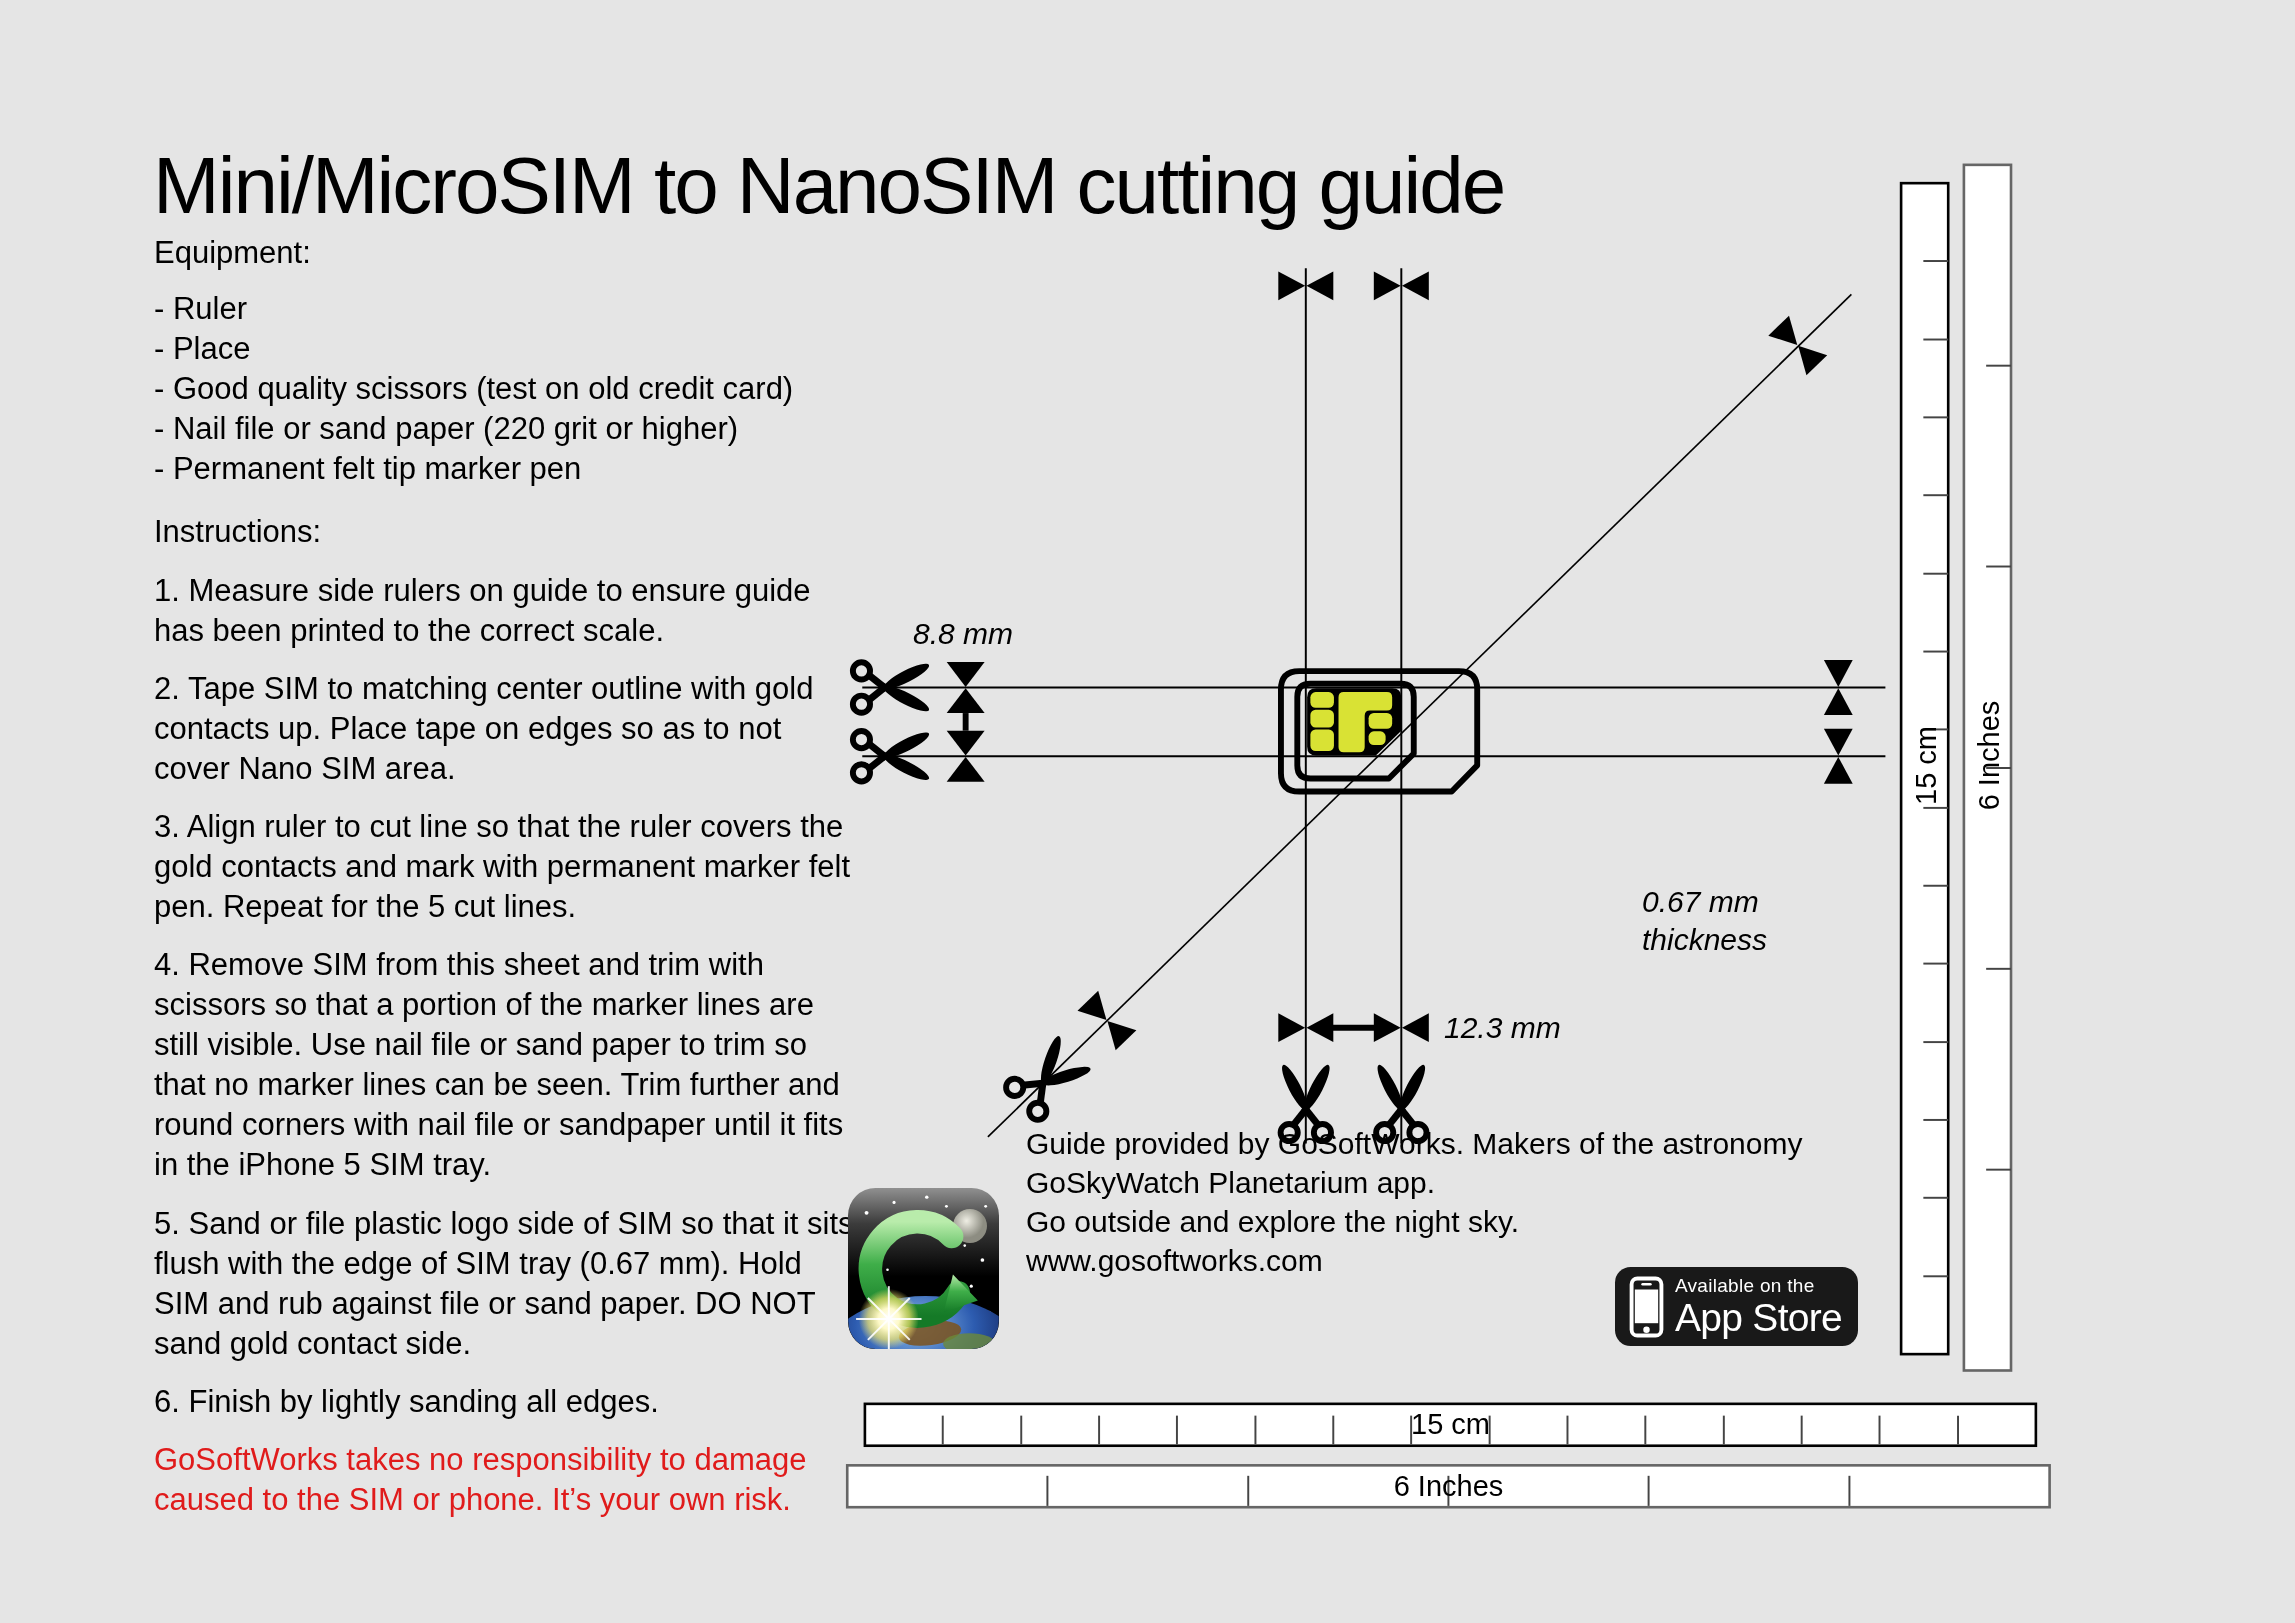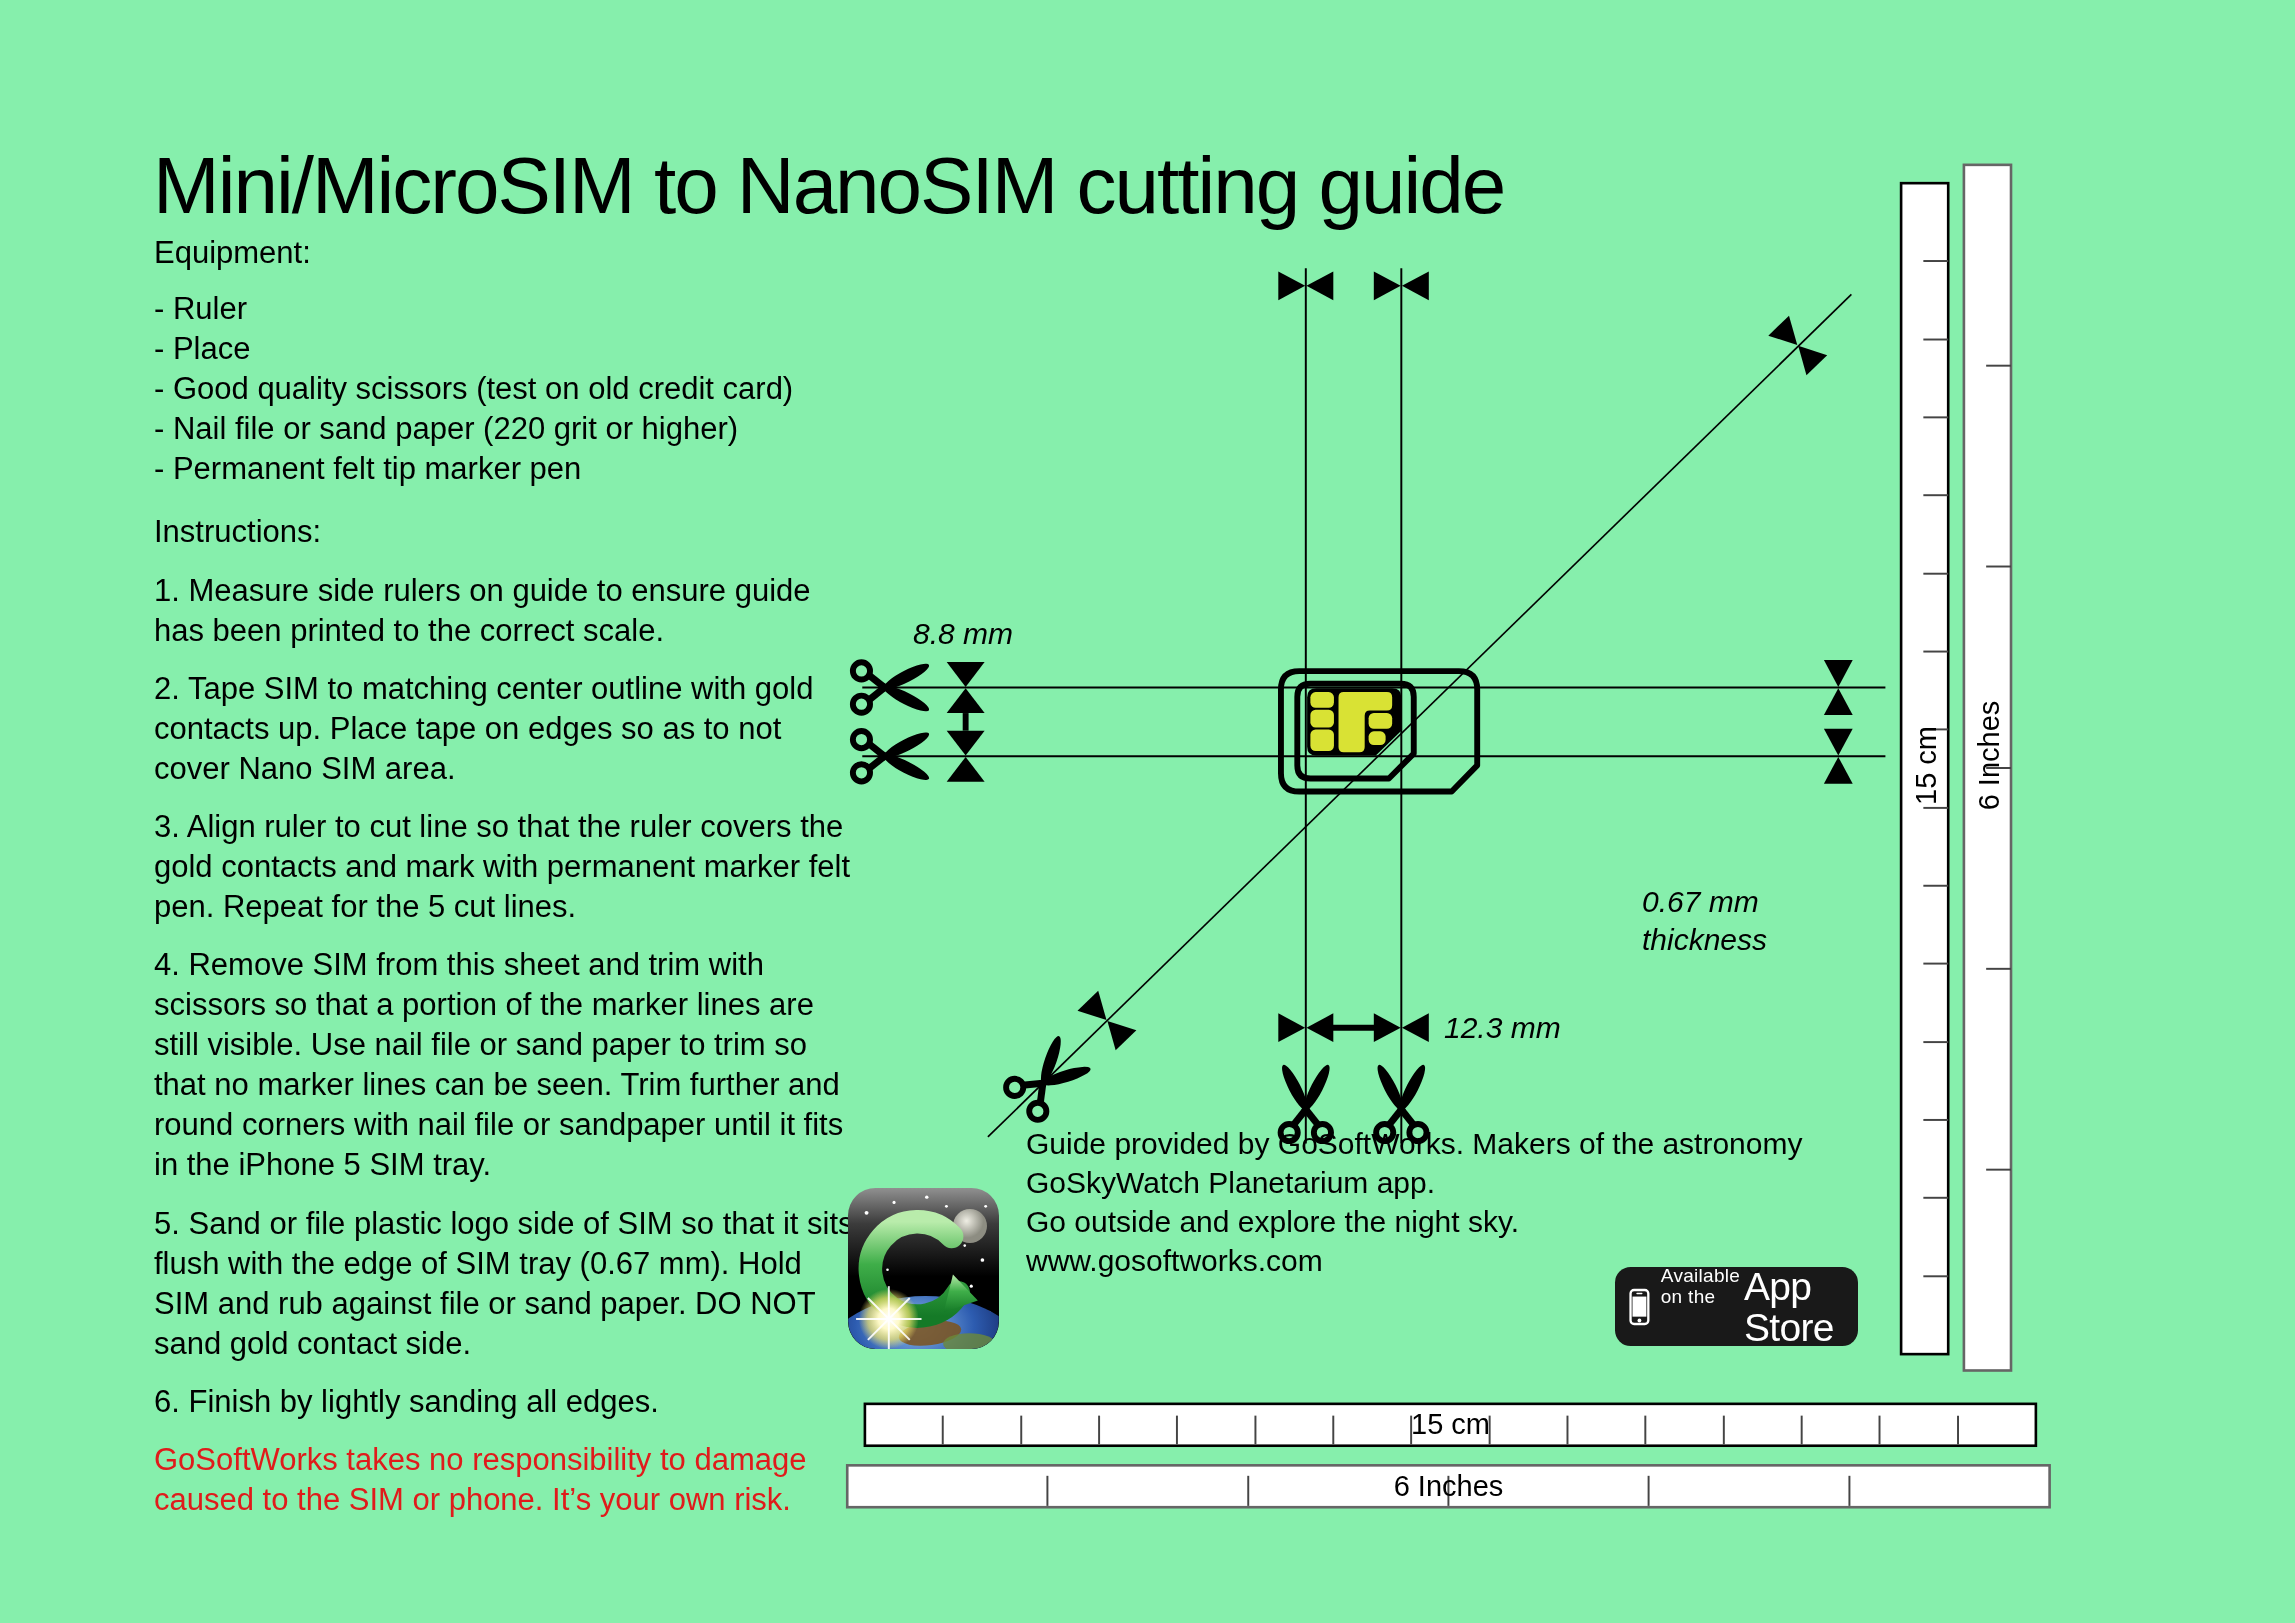"Mini/MicroSIM to NanoSIM cutting guide" .page { background: #86efac -> #e5e5e5 }
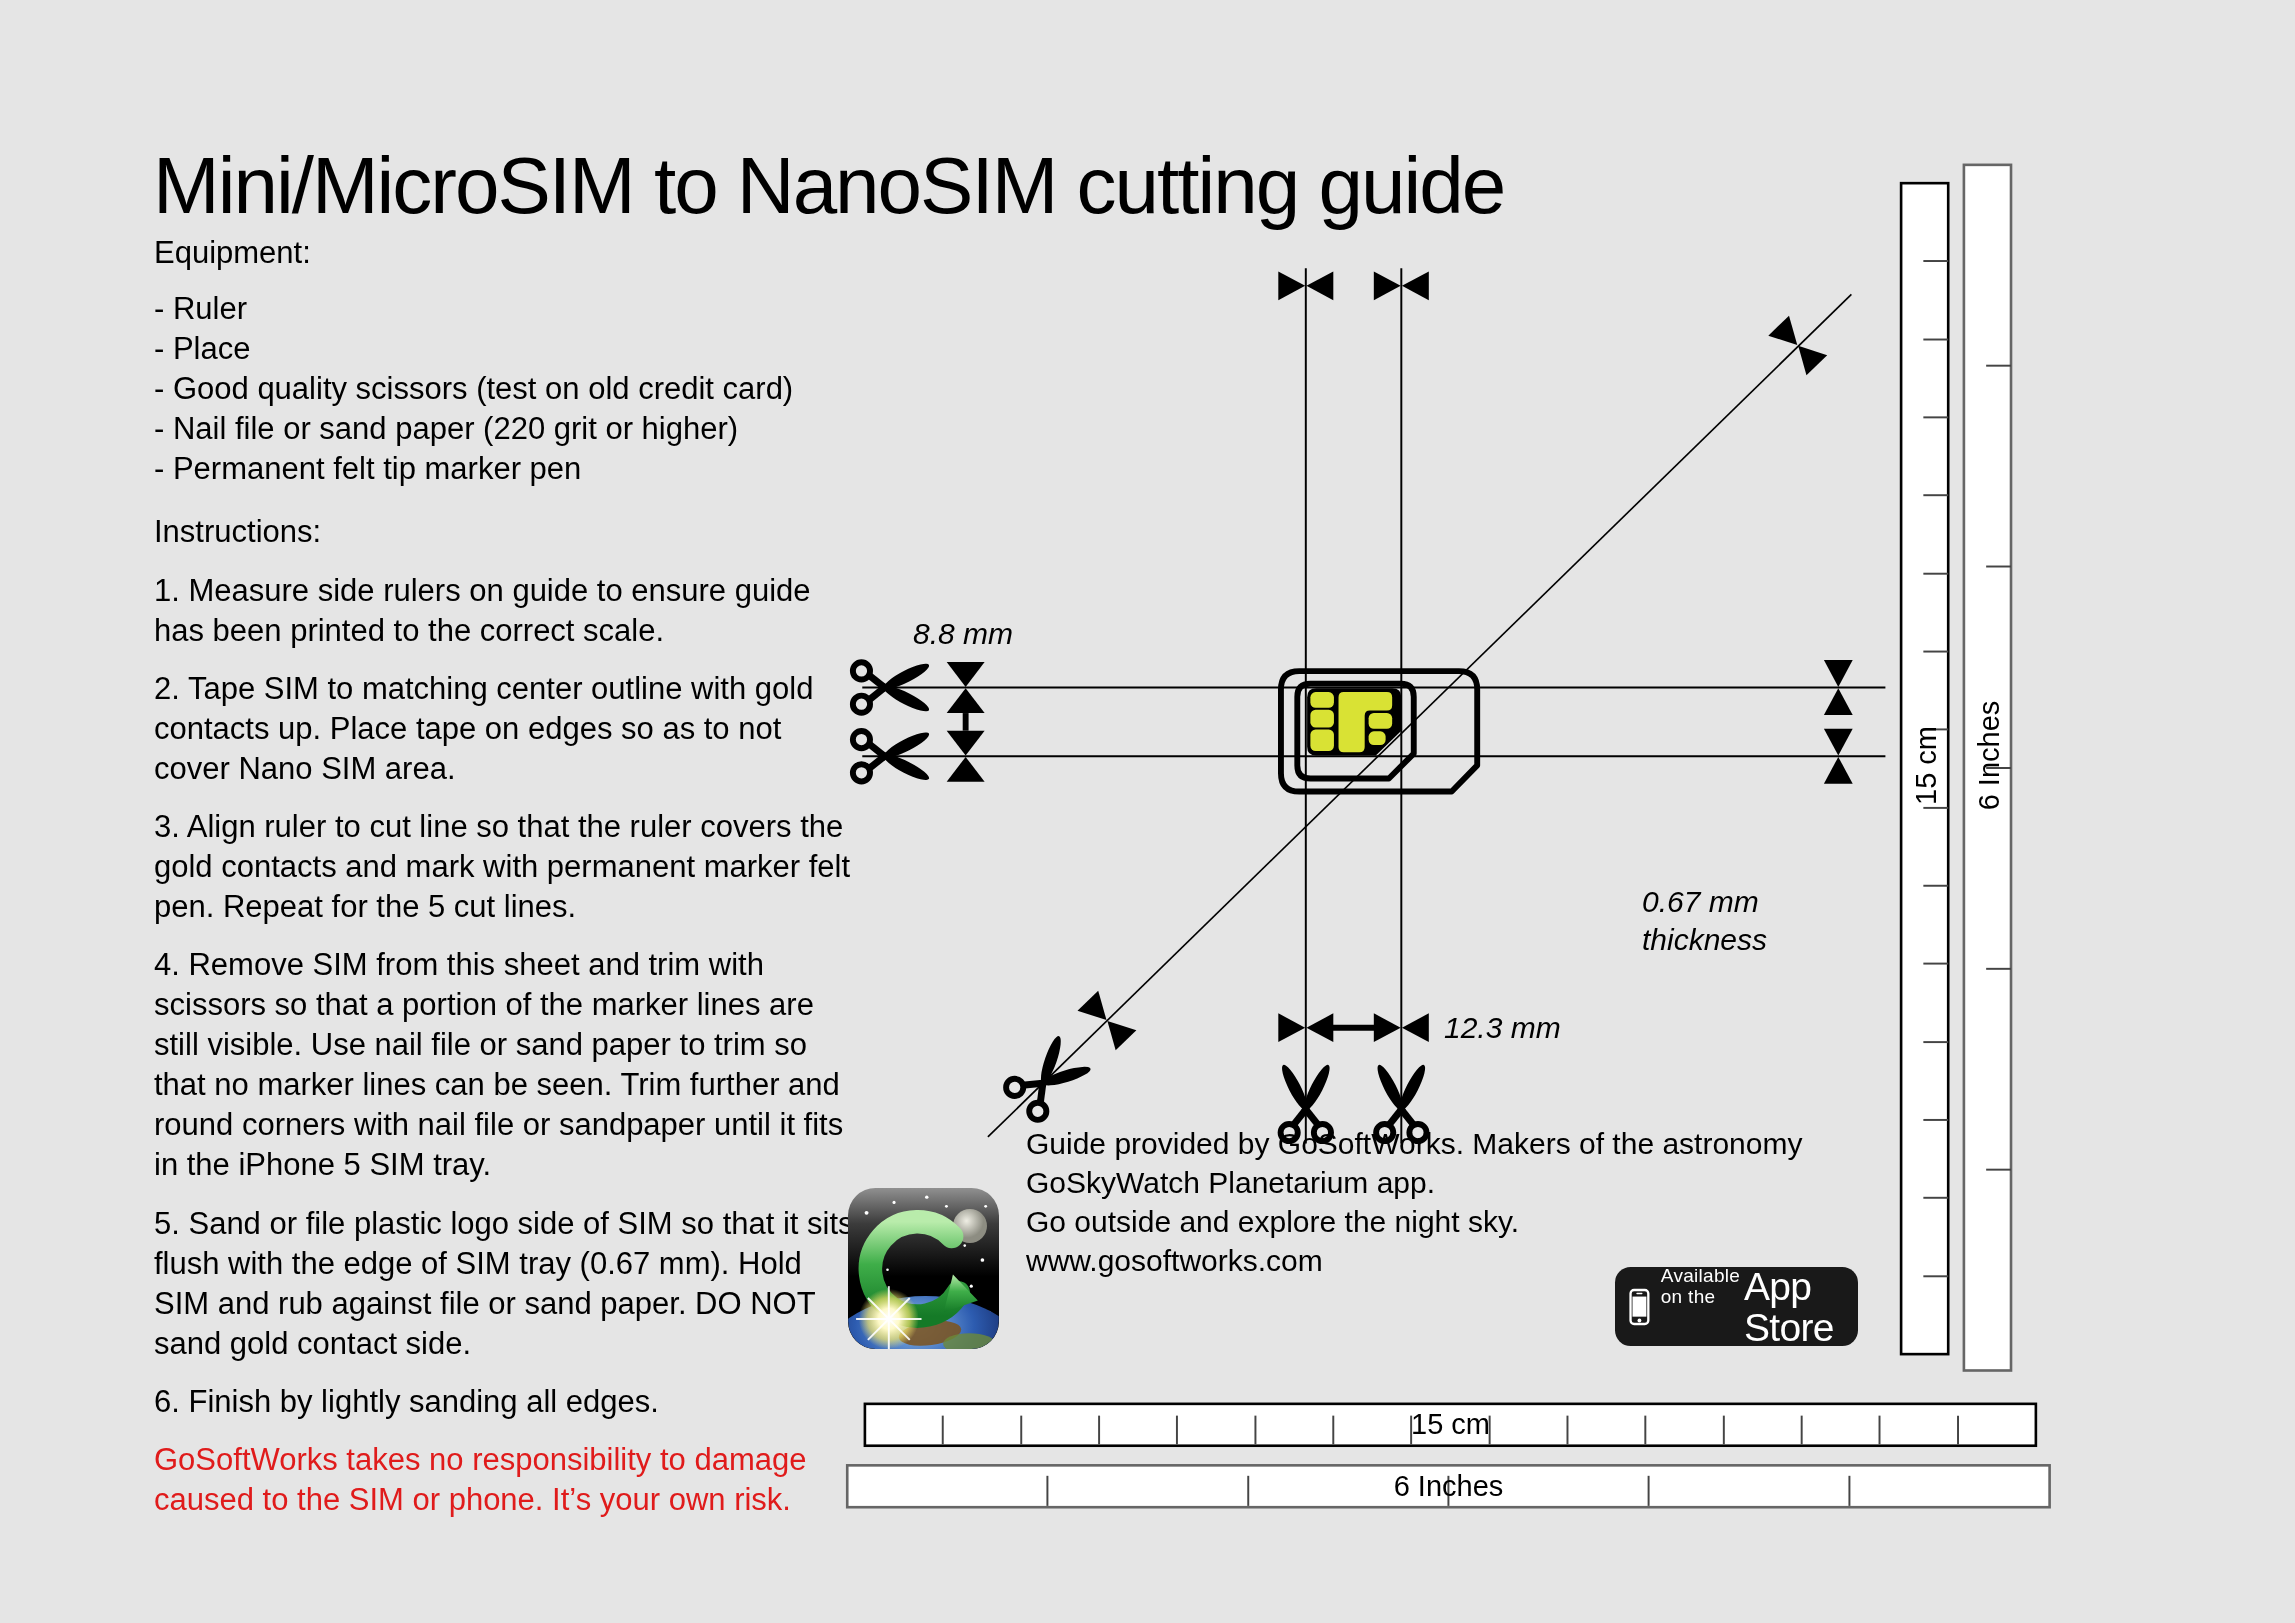"Available on the" .badge .txt { flex-direction: row -> column }
